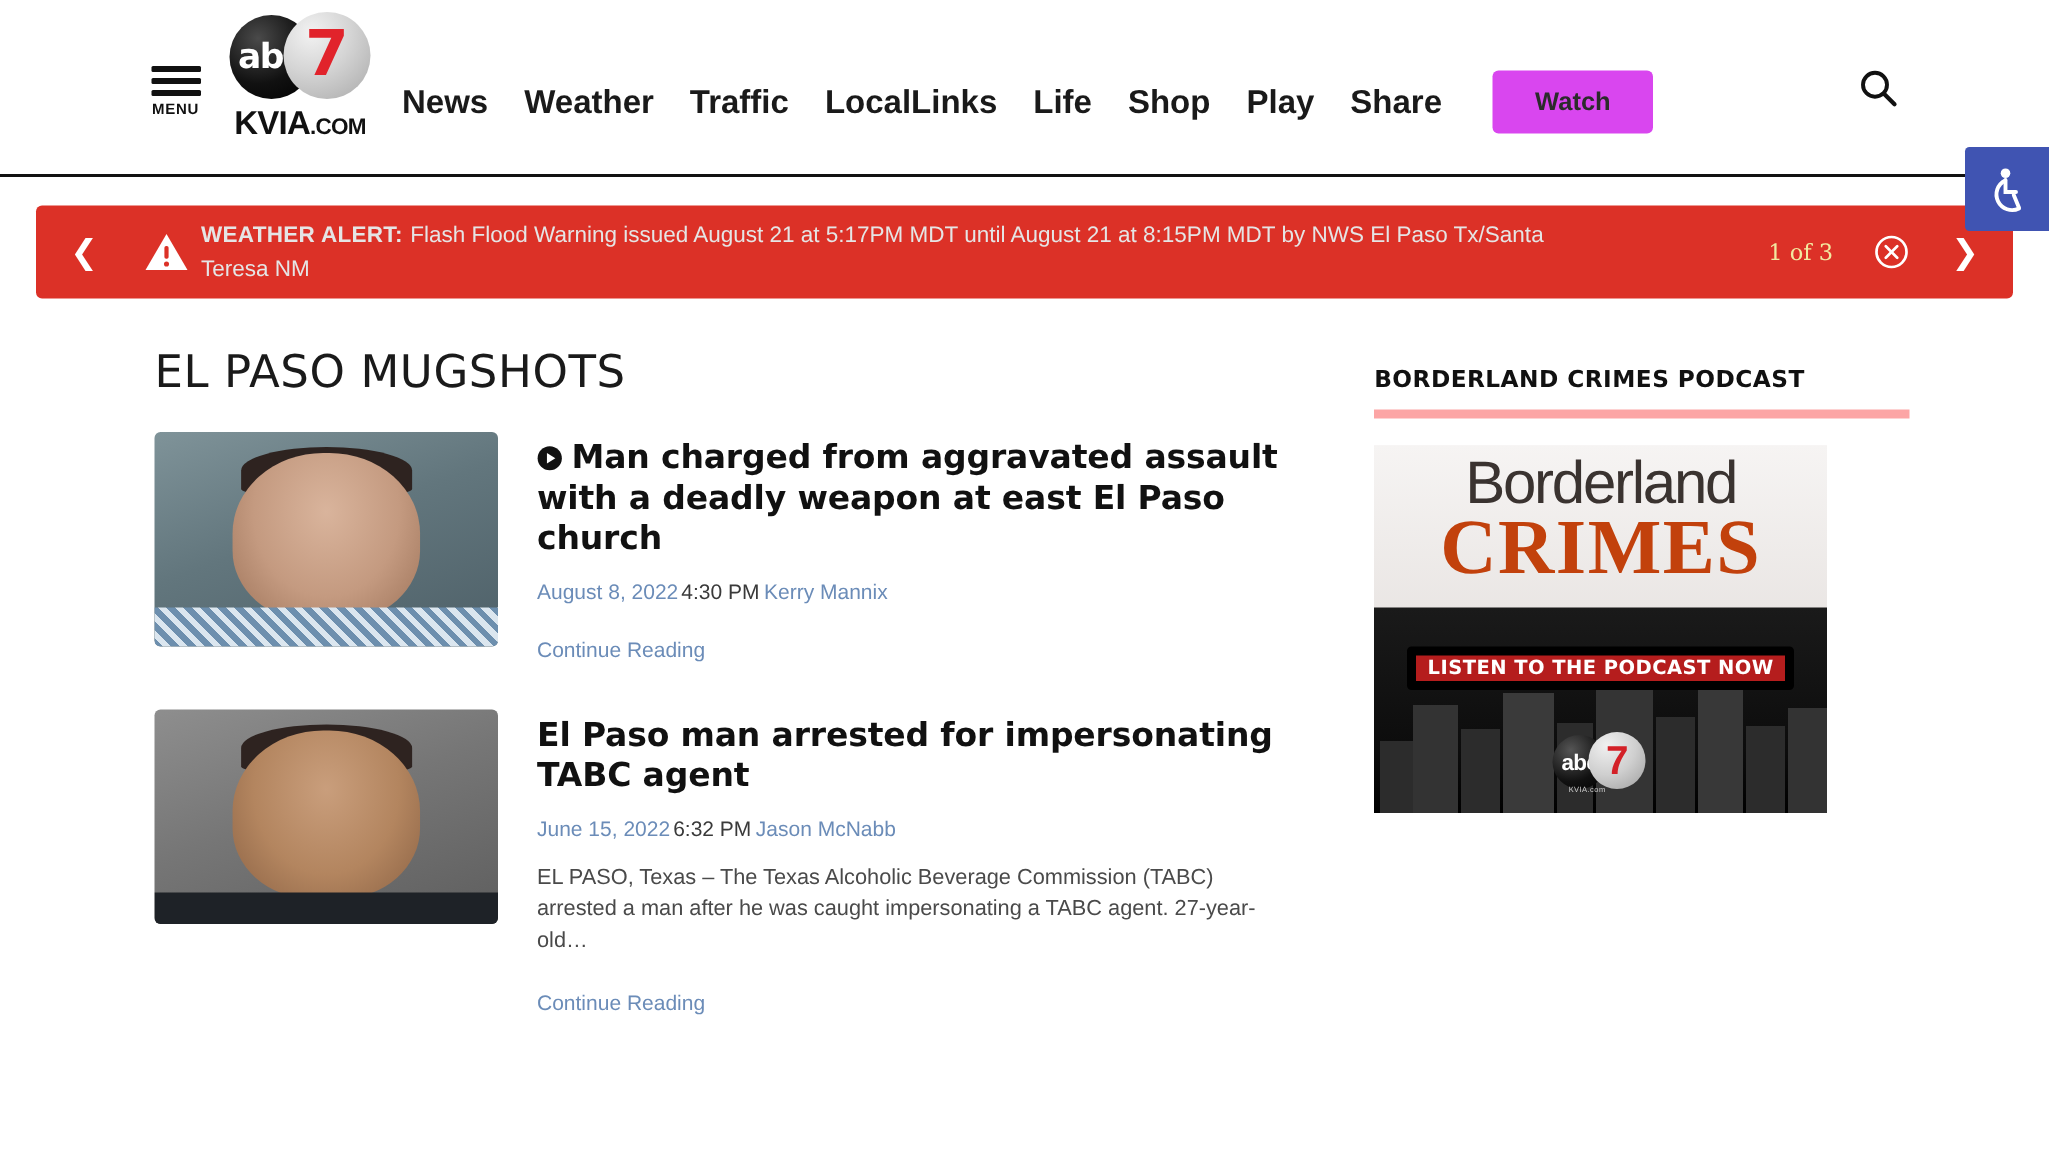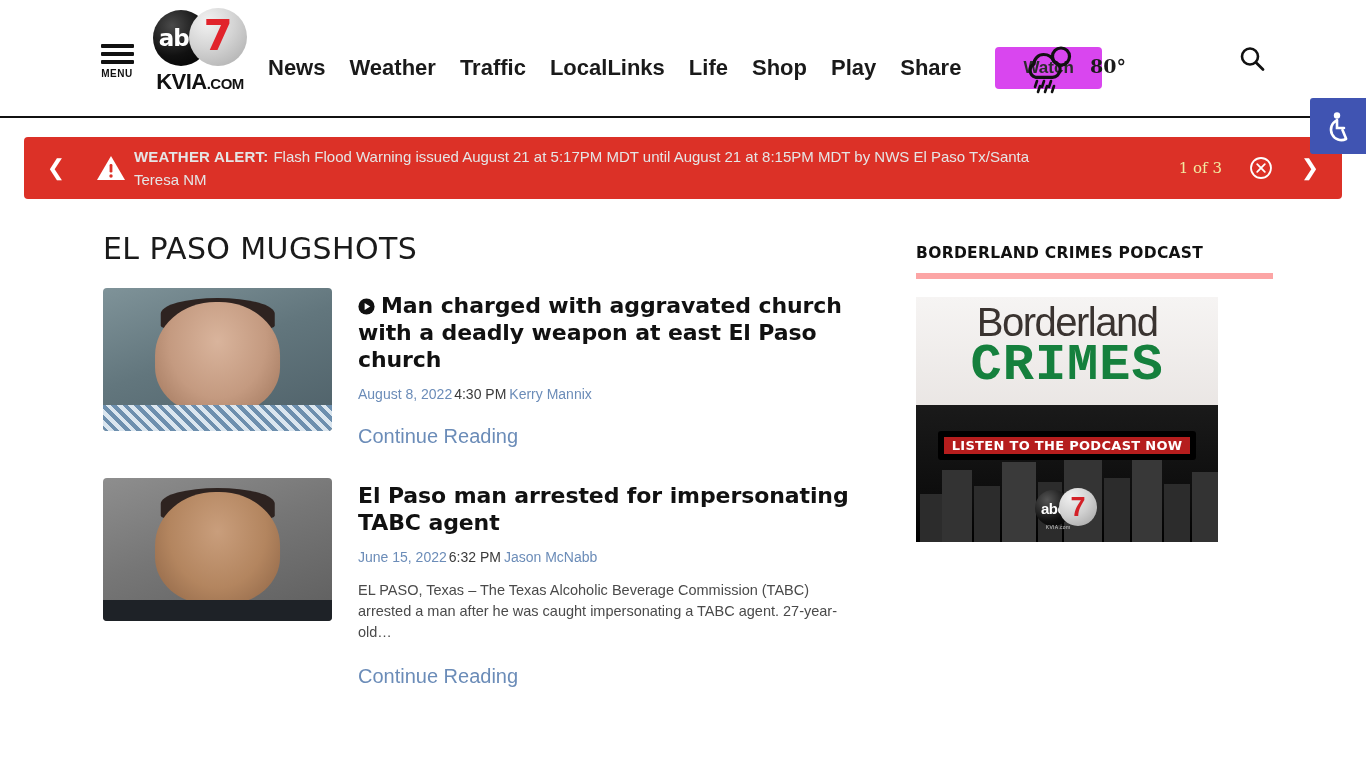"80°" div.weather-widget { html: <div> <svg> <path></path> <circle></circle> <g> <line></line> <line></line> <line></line> <line></line> <line></line> <line></line> </g> </svg> <div>80°</div> </div> -> none }
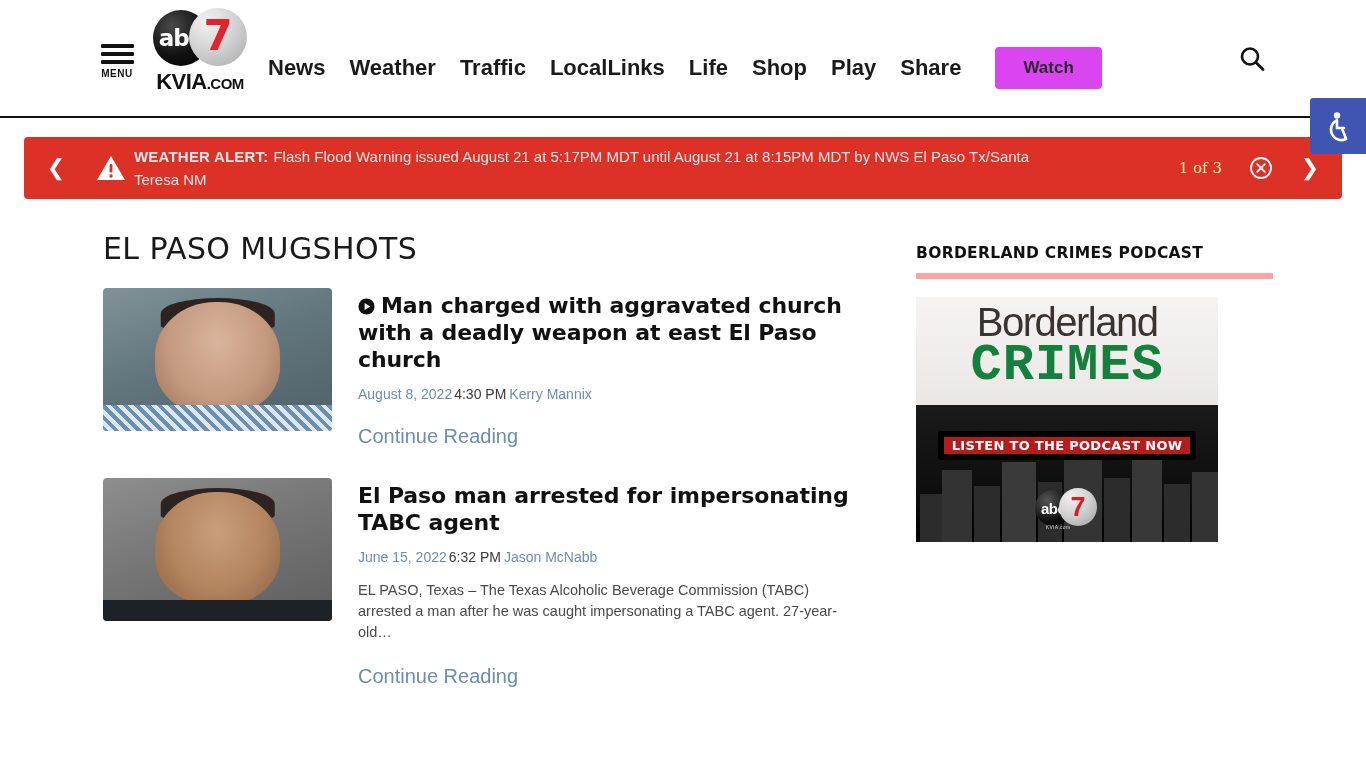"Man charged with aggravated church" span { text: with aggravated church -> from aggravated assault }
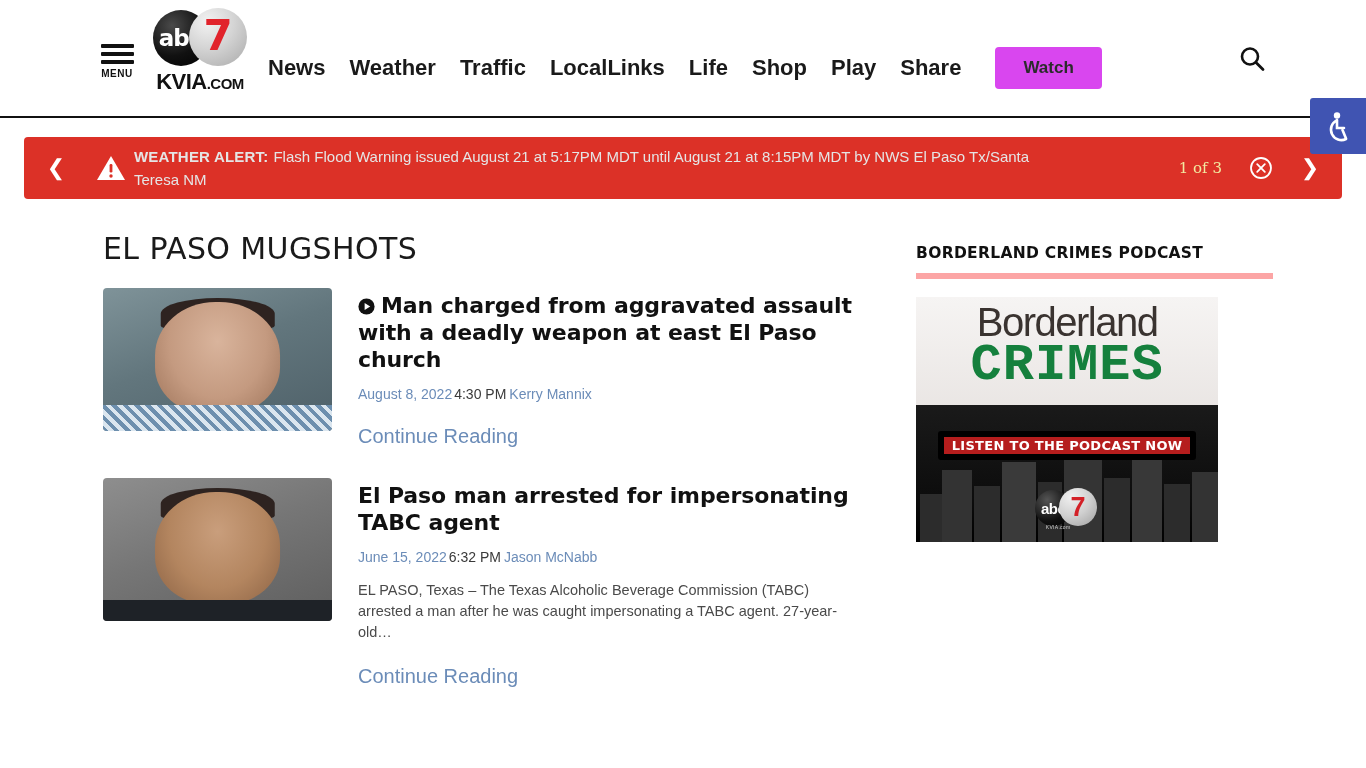"CRIMES" .pod-title2 { color: #15803d -> #c2410c; font-family: Liberation Mono, monospace -> Liberation Serif, serif }
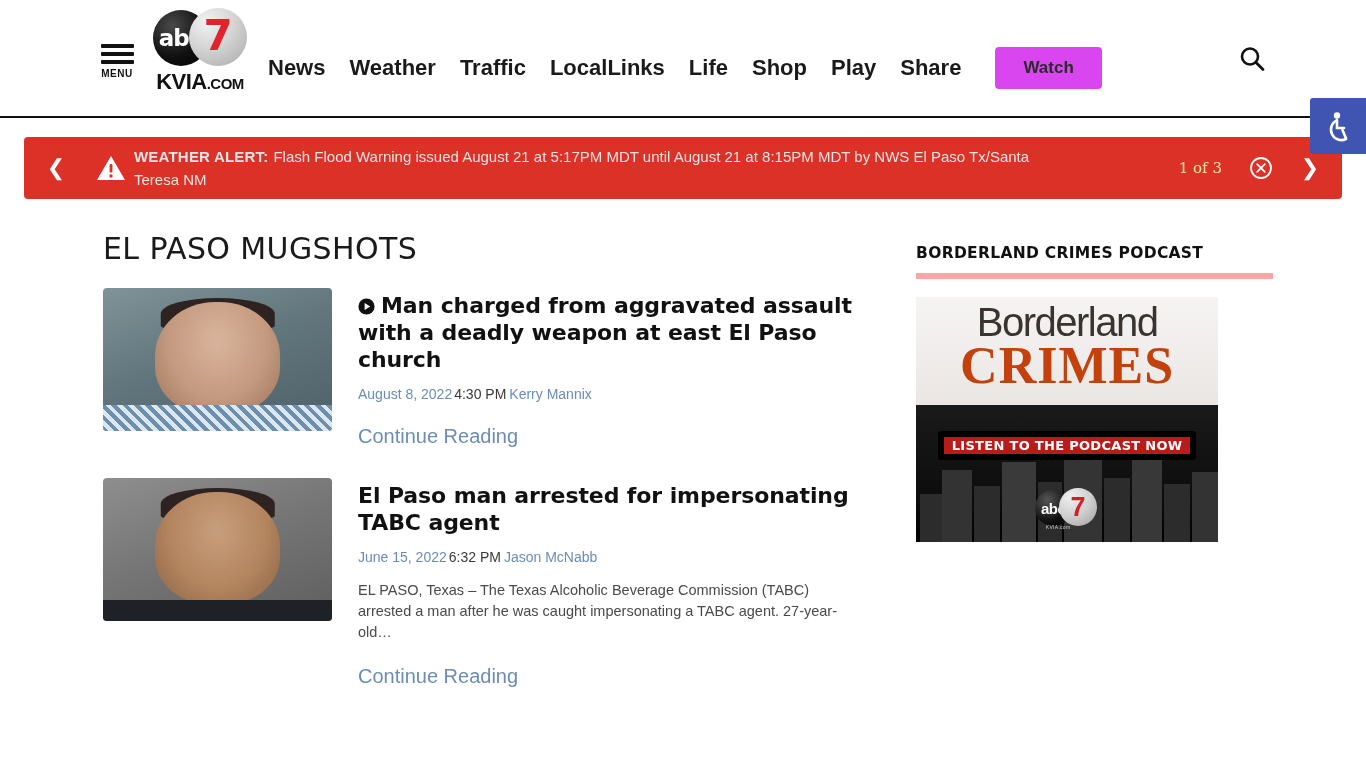"Continue Reading" .continue { font-size: 20px -> 14px }
